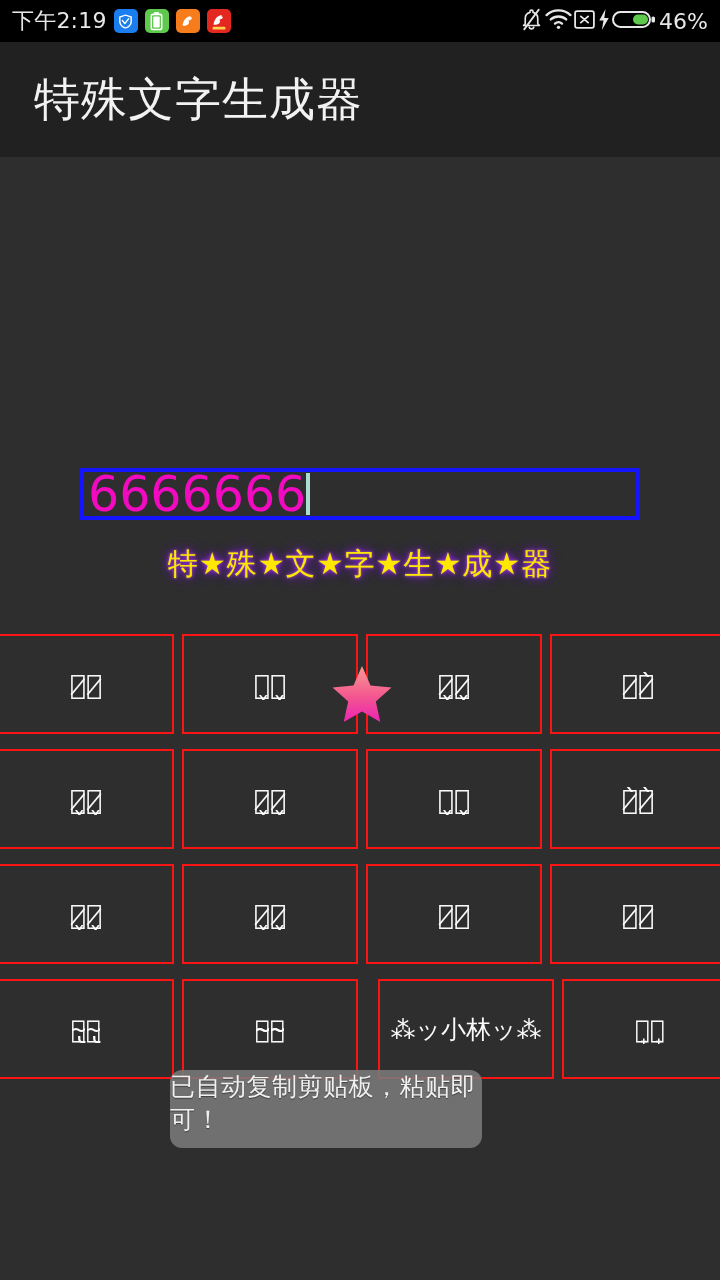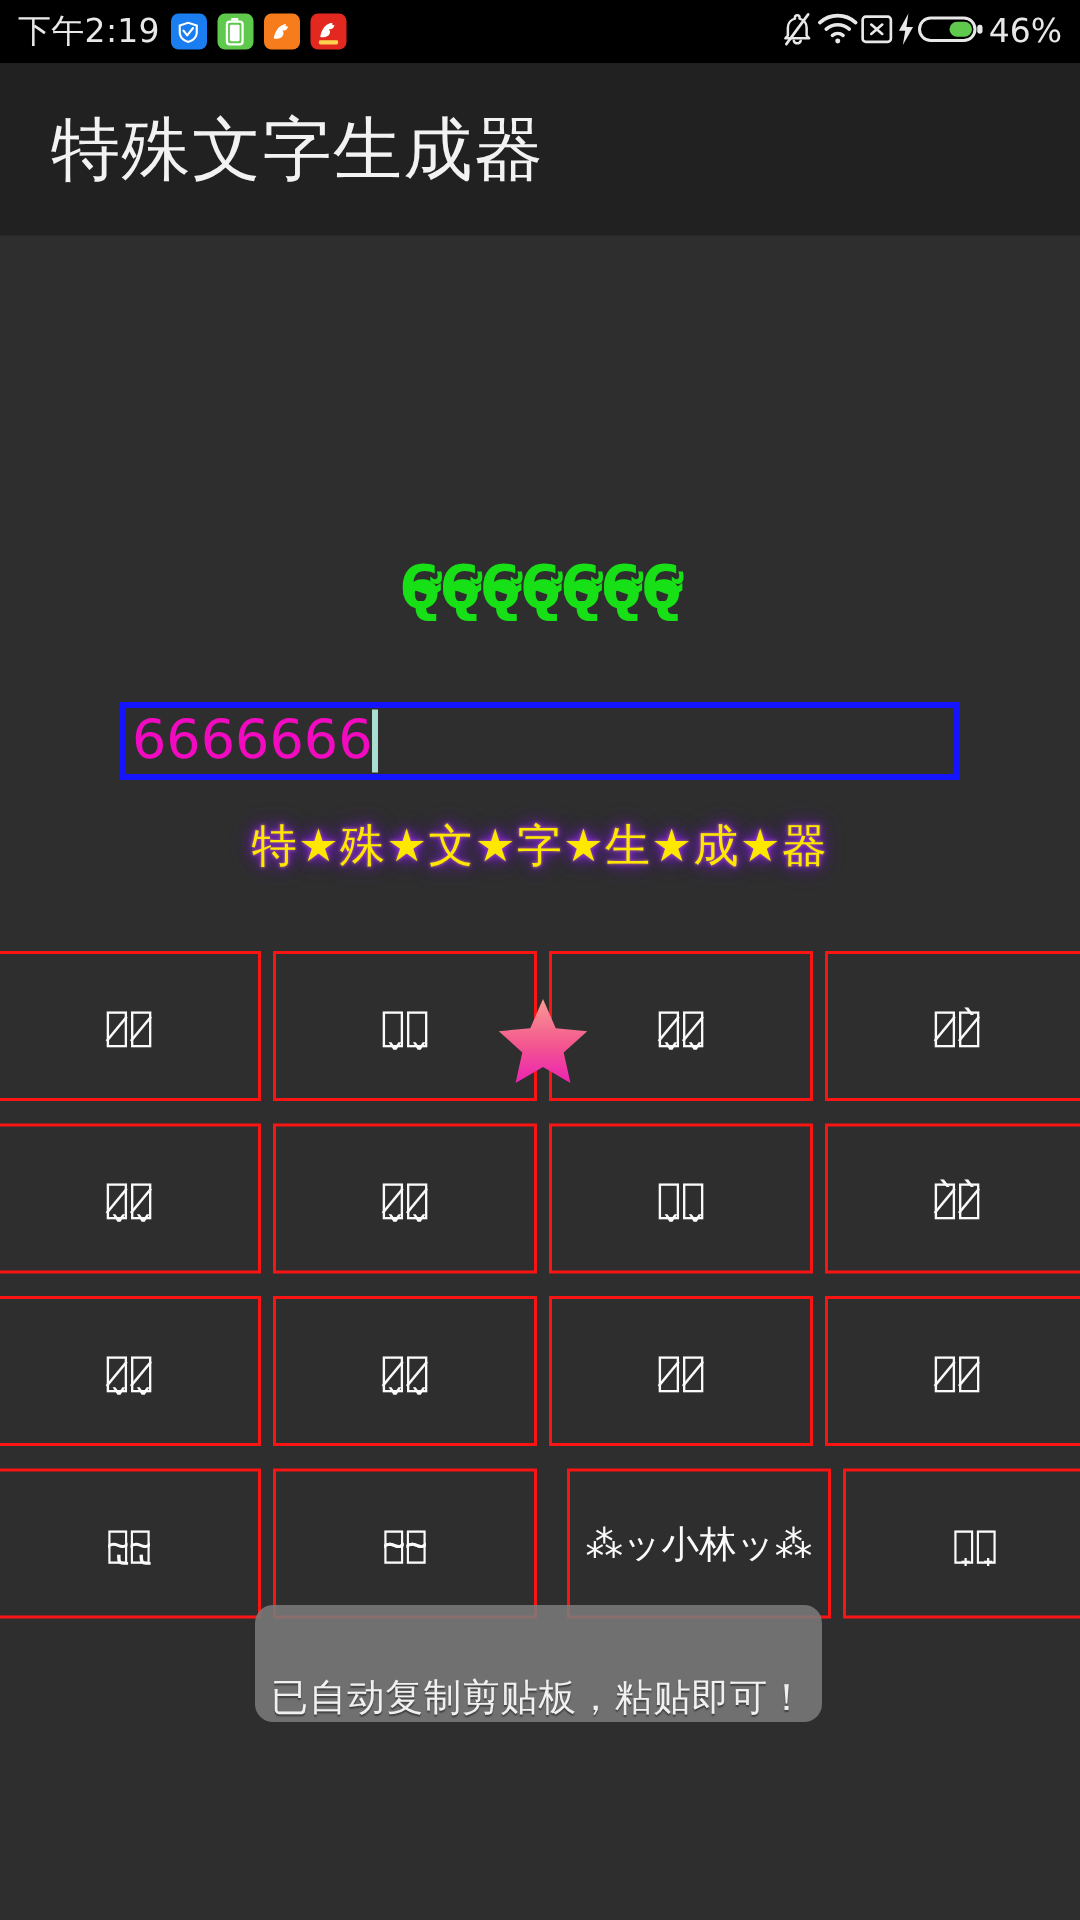"6̴̢̛6̴̢̛6̴̢̛6̴̢̛6̴̢̛6̴̢̛6̴̢̛" div { html: <div>6̴̢̛6̴̢̛6̴̢̛6̴̢̛6̴̢̛6̴̢̛6̴̢̛</div> -> none }
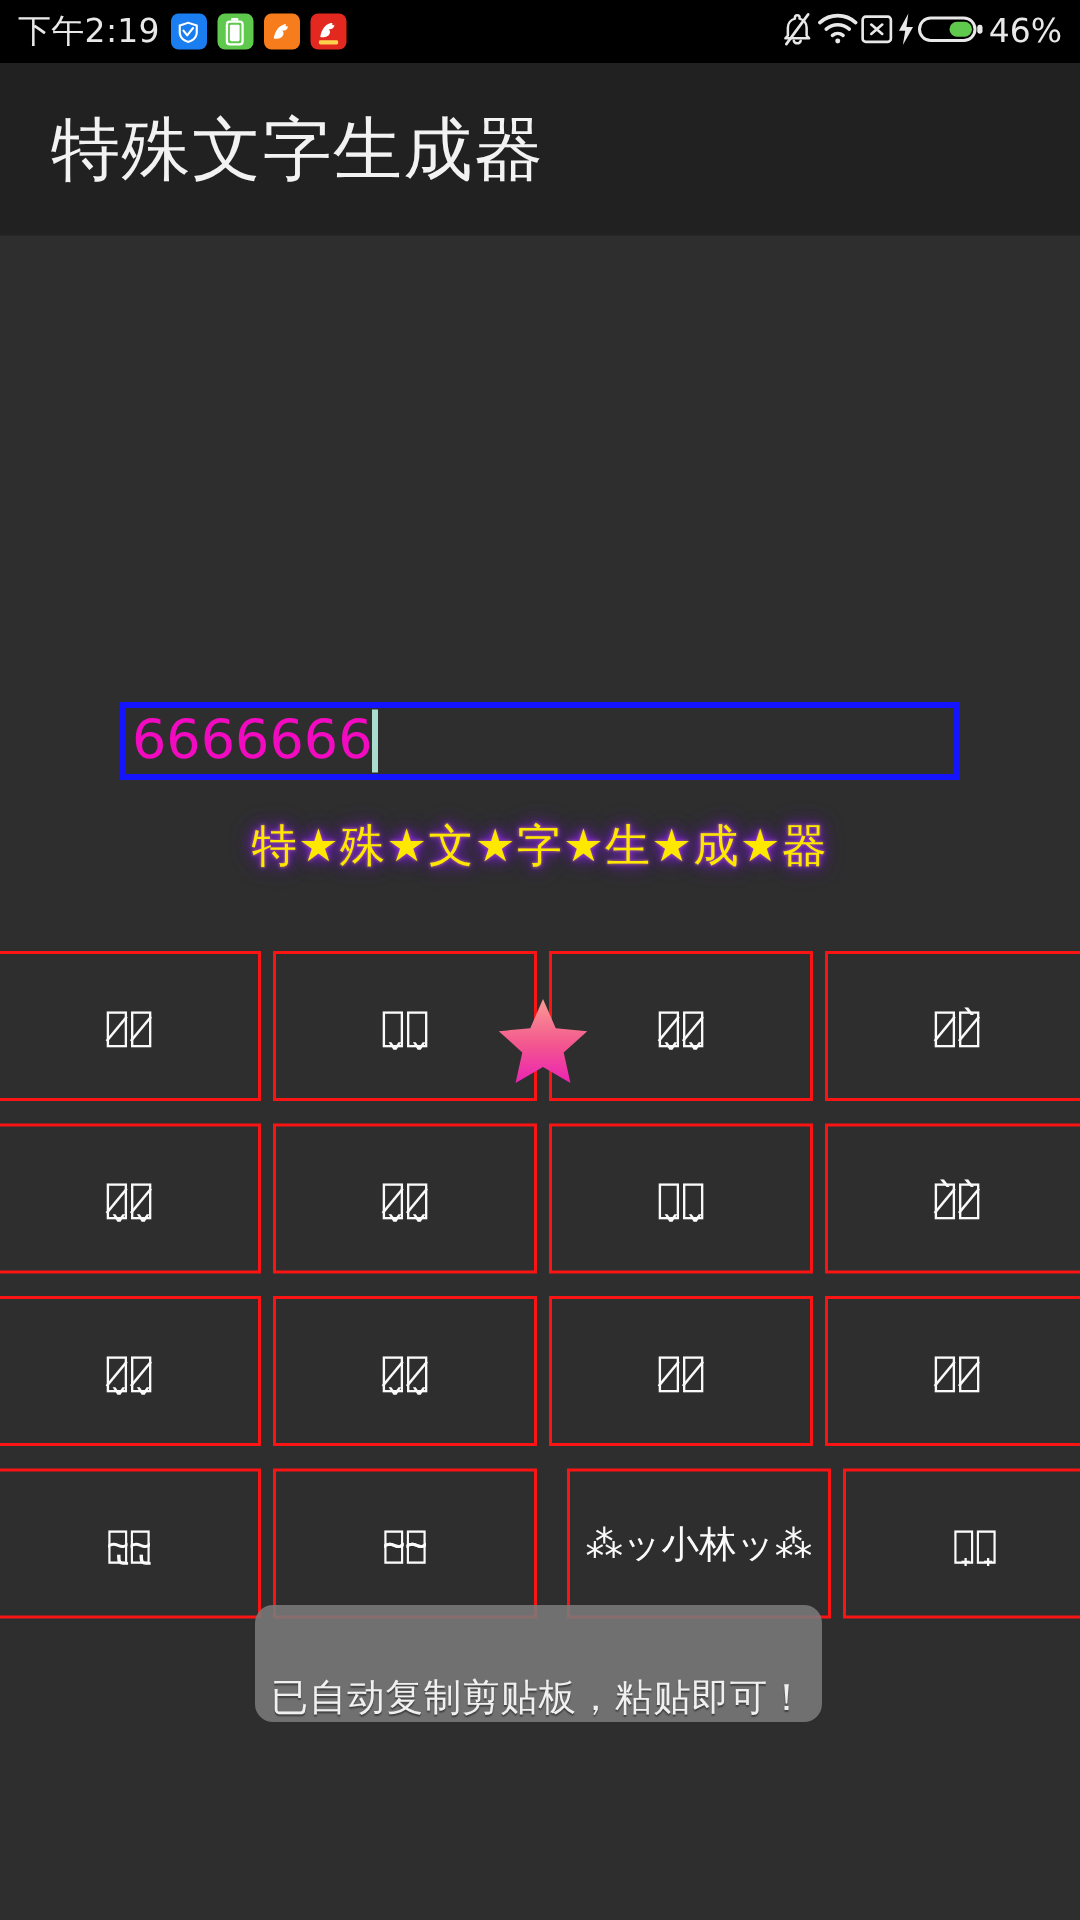"6666666" #input-field { font-size: 36px -> 49px }
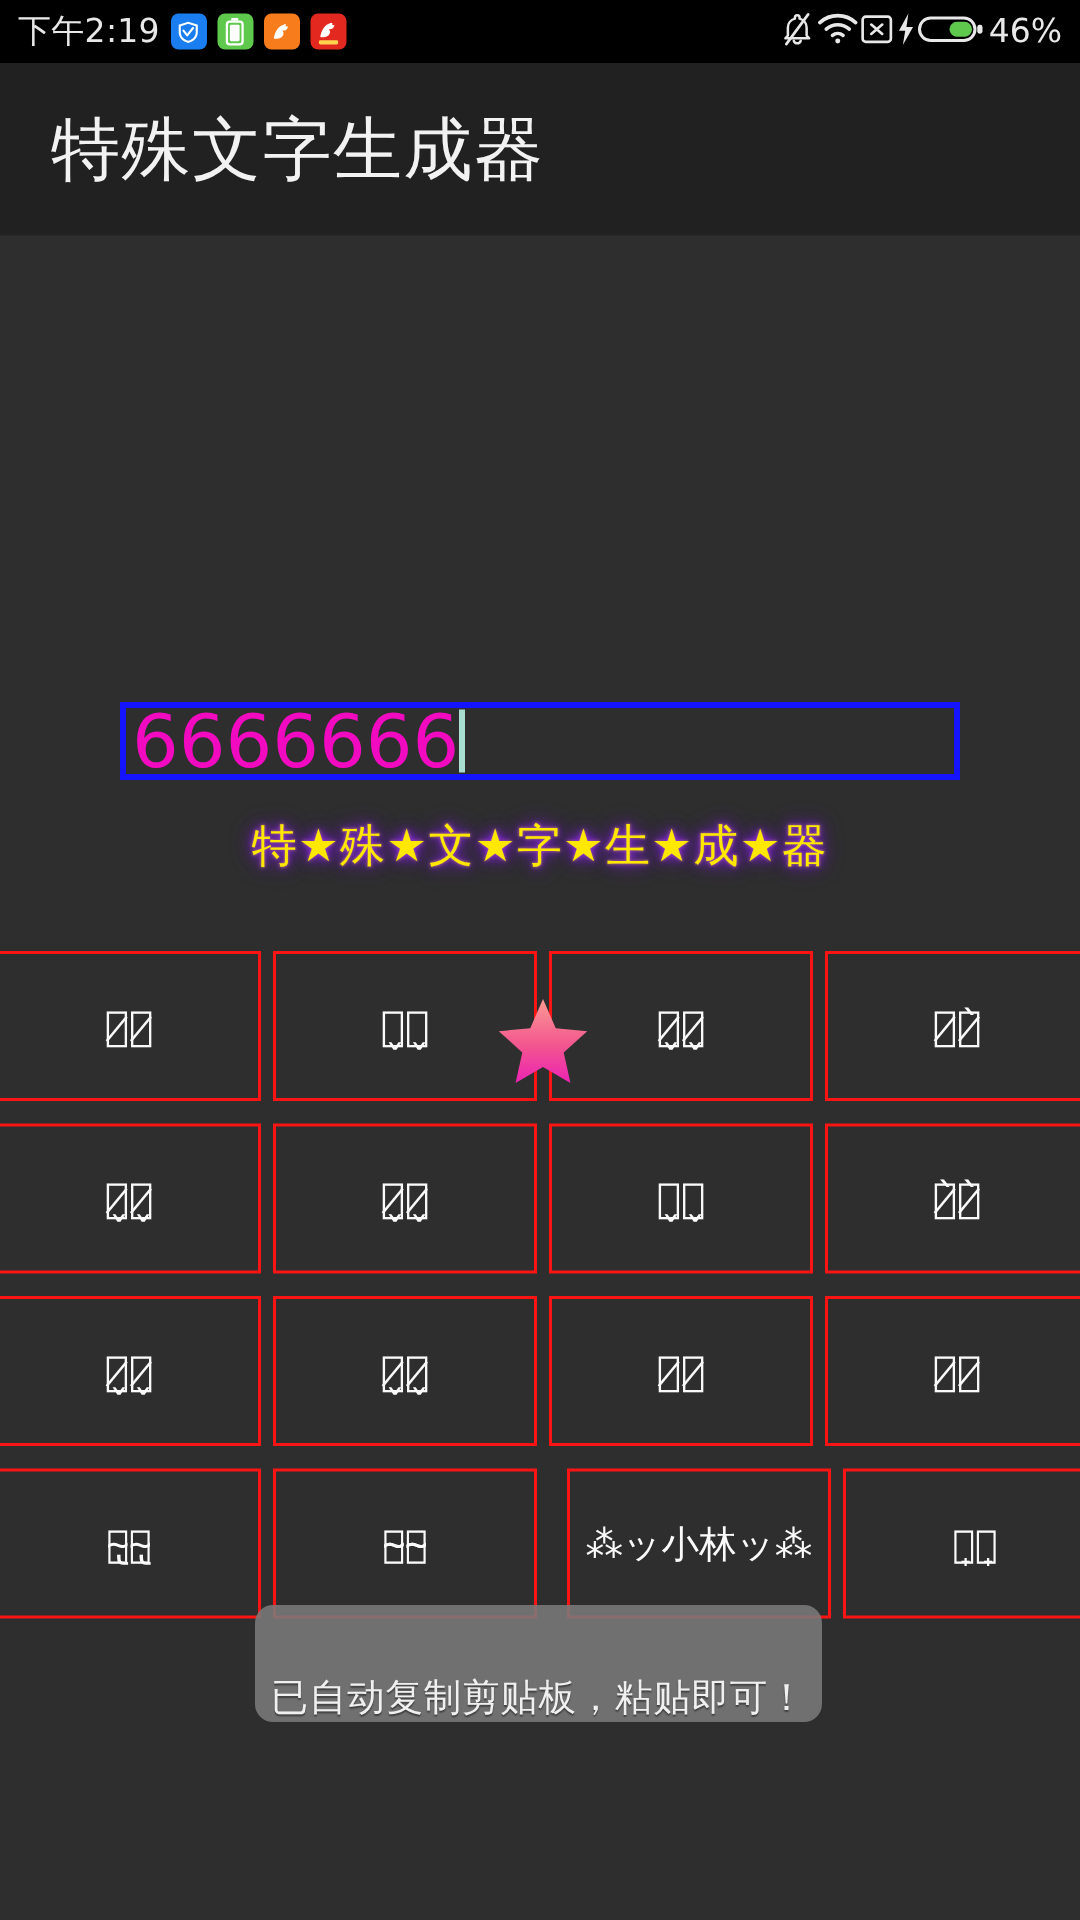"已自动复制剪贴板，粘贴即可！" #toast { align-items: flex-end -> flex-start; width: 378px -> 312px }
